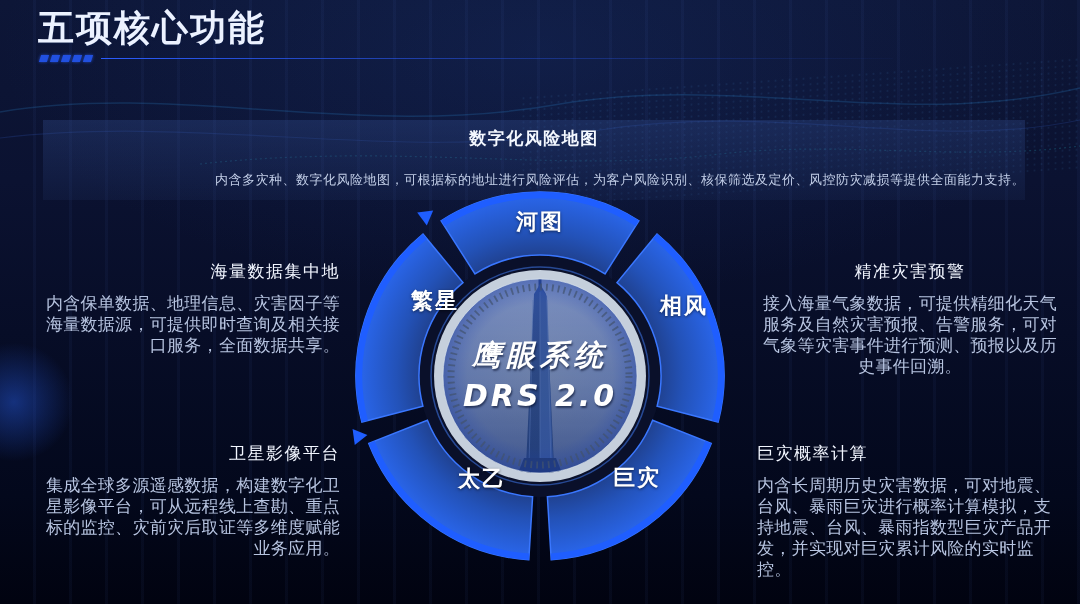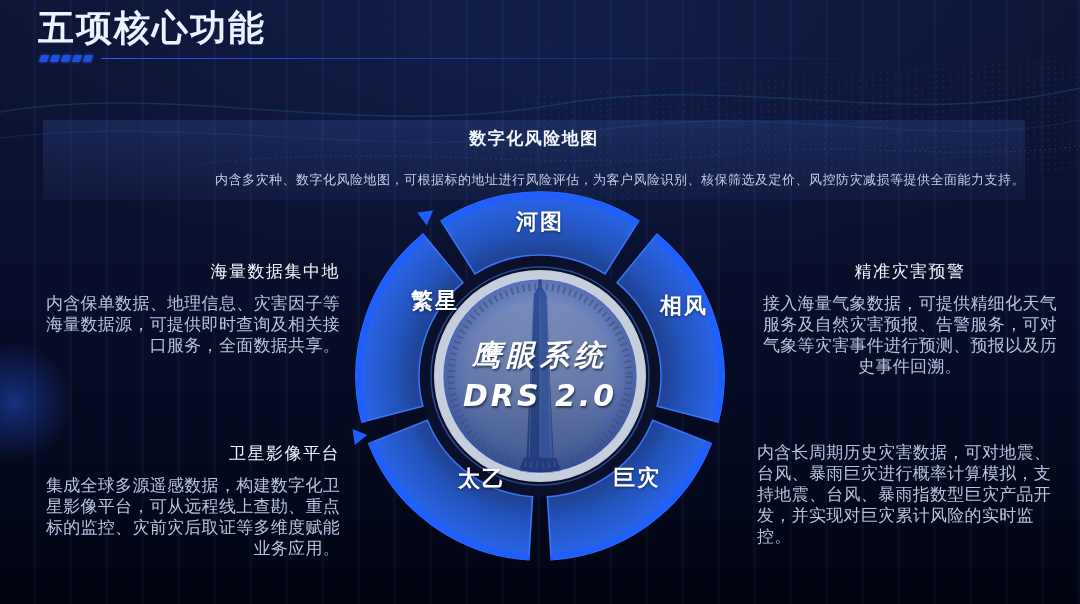"巨灾概率计算" h3.f-title { html: none -> <h3>巨灾概率计算</h3> }
